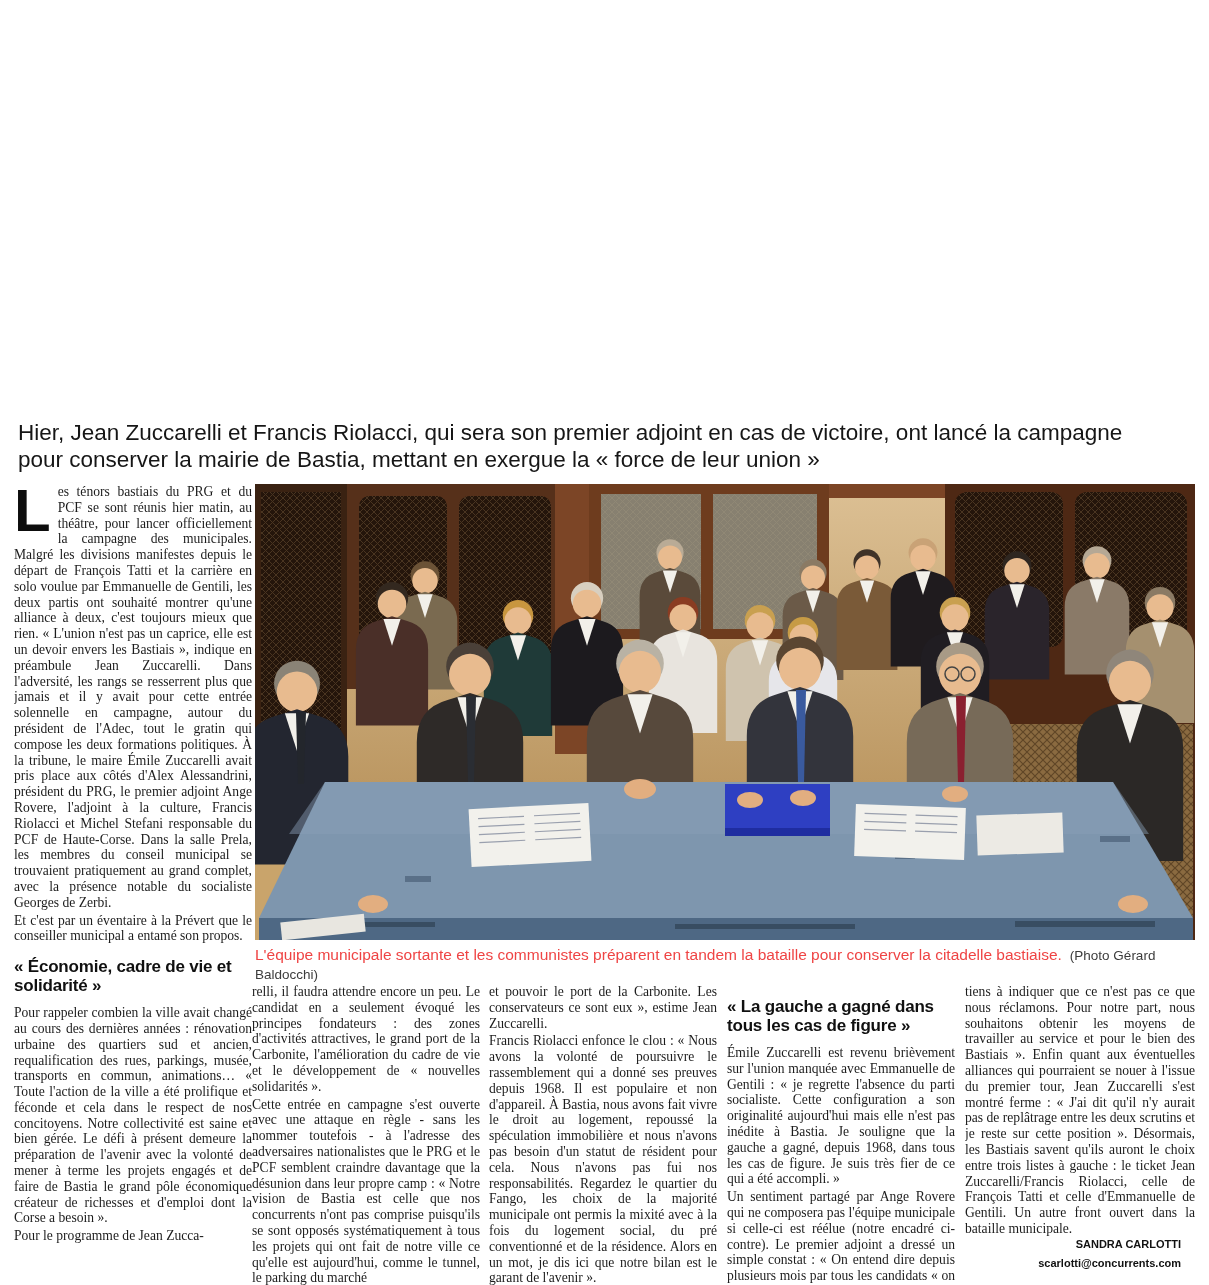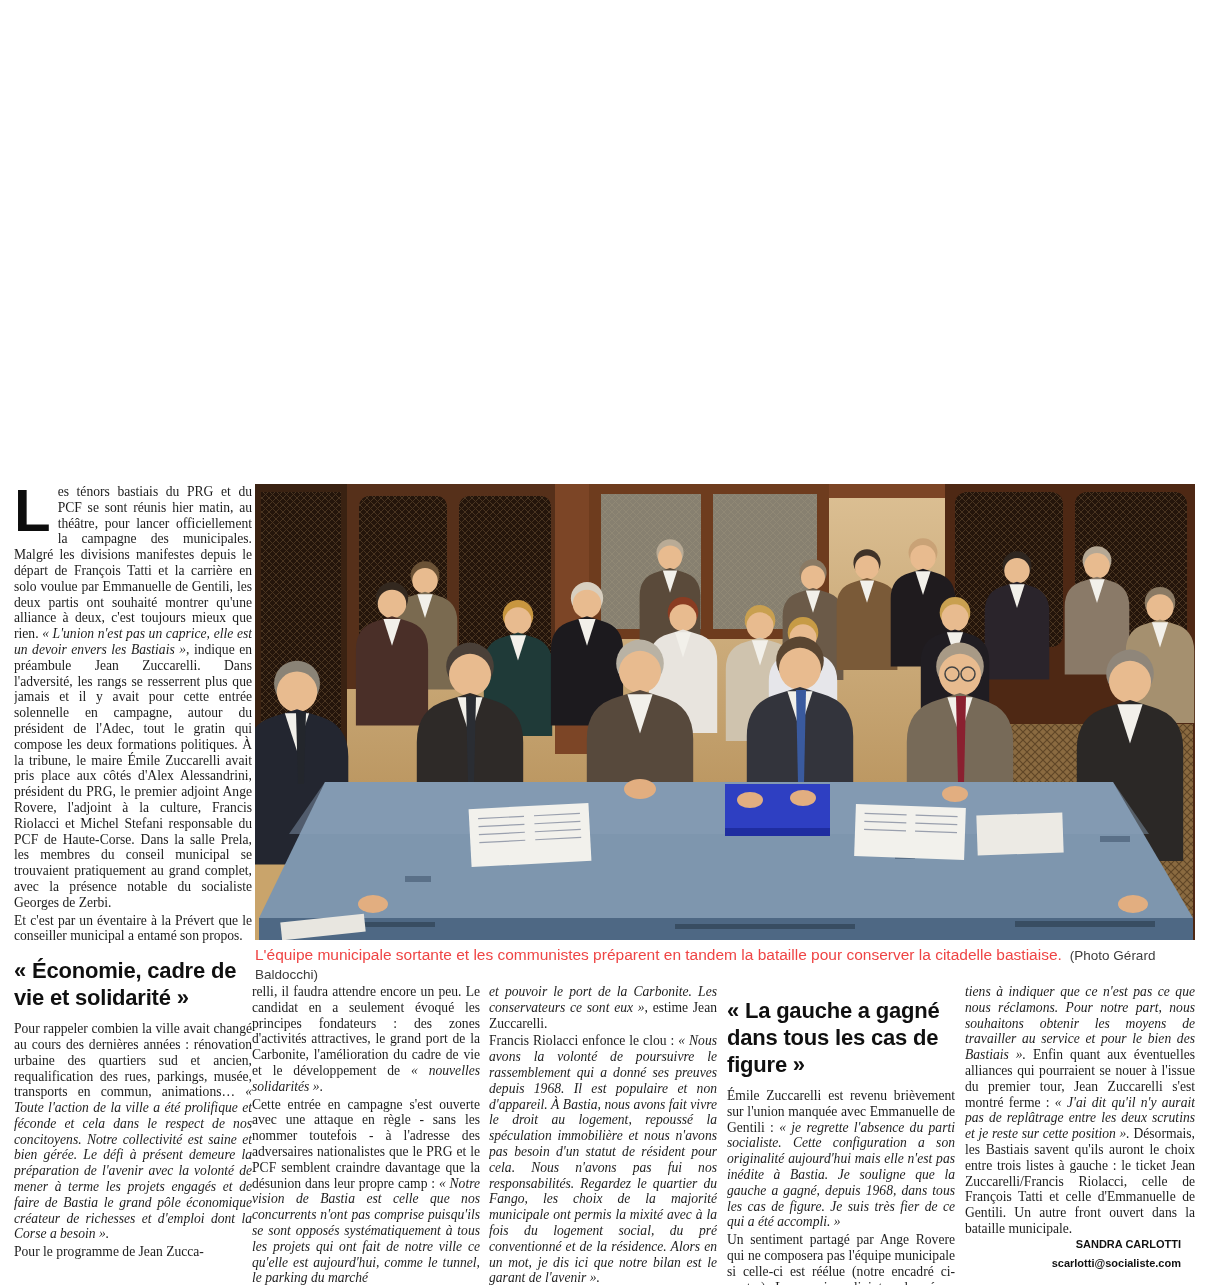"Hier, Jean Zuccarelli et Francis" div.standfirst { html: none -> <div>Hier, Jean Zuccarelli et Francis Riolacci, qui sera son premier adjoint en cas de victoire, ont lancé la campagne pour conserver la mairie de Bastia, mettant en exergue la « force de leur union »</div> }
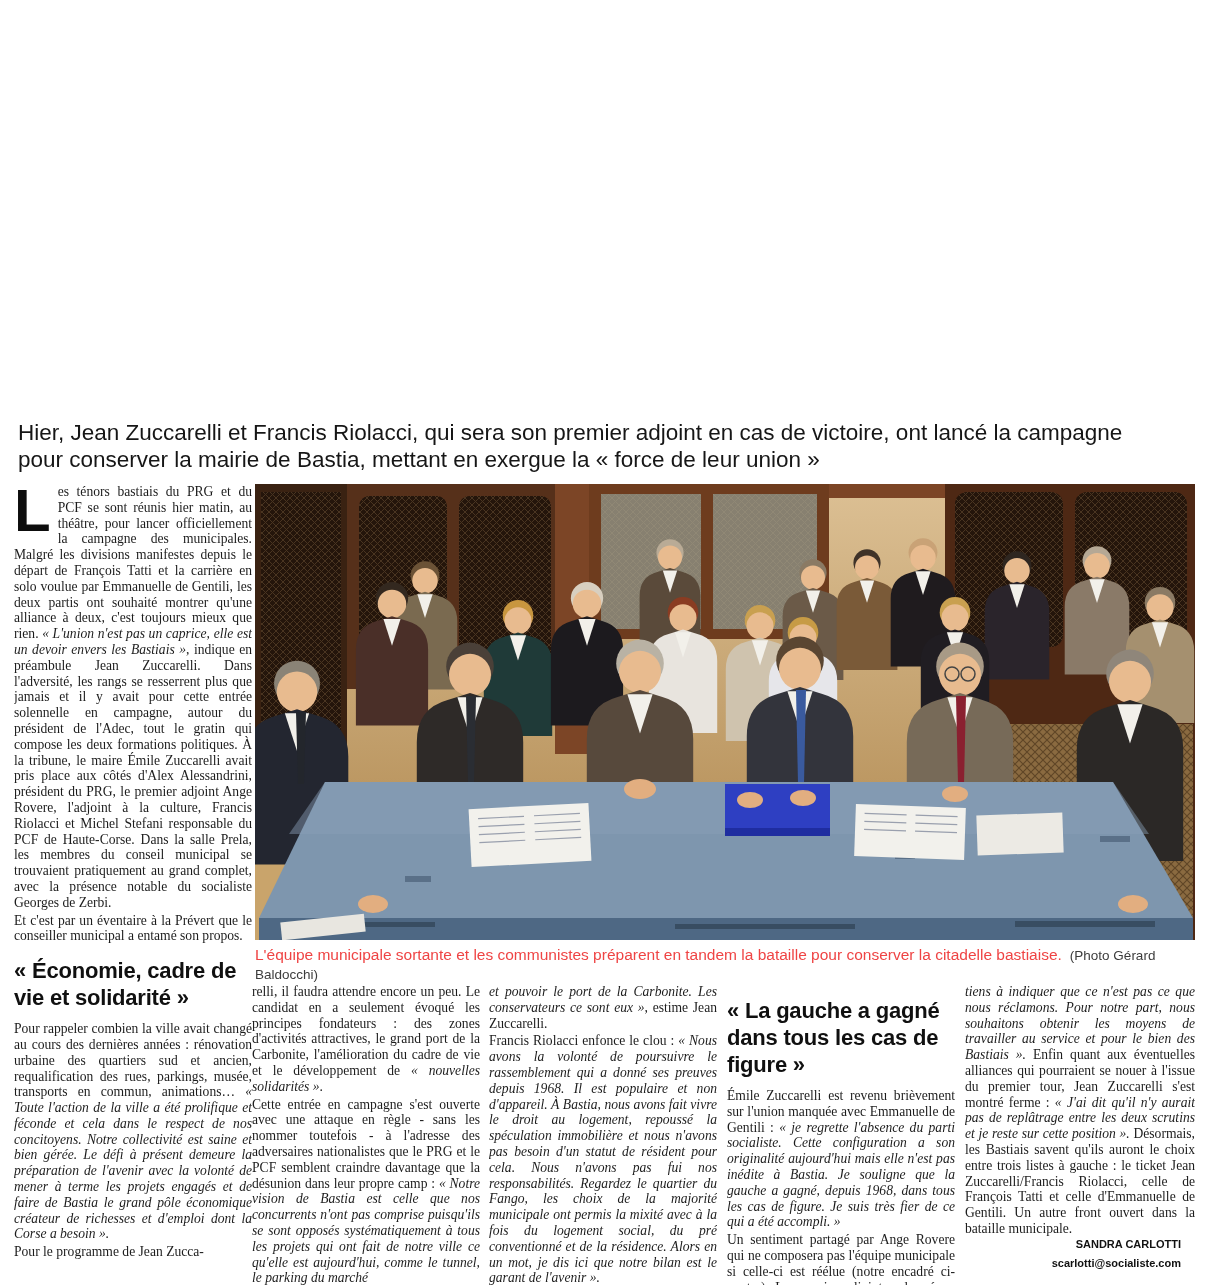"« L'union n'est pas un" .col .it { font-style: italic -> none }
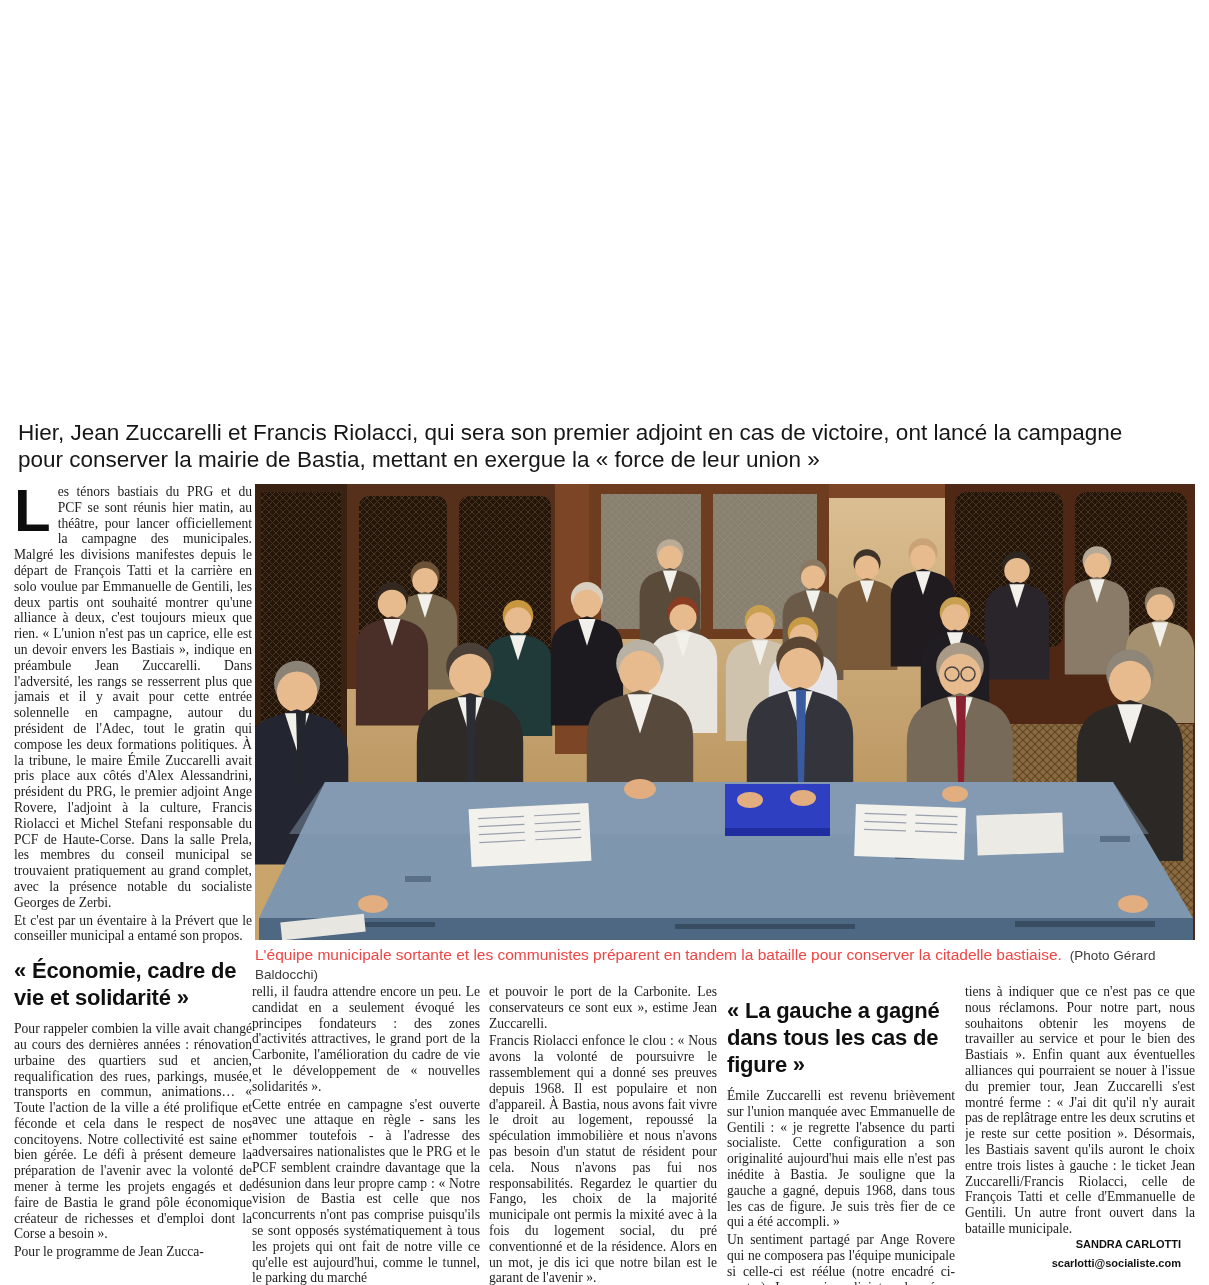"« Économie, cadre de vie" .col h3 { font-size: 22px -> 17px; line-height: 27px -> 19px }
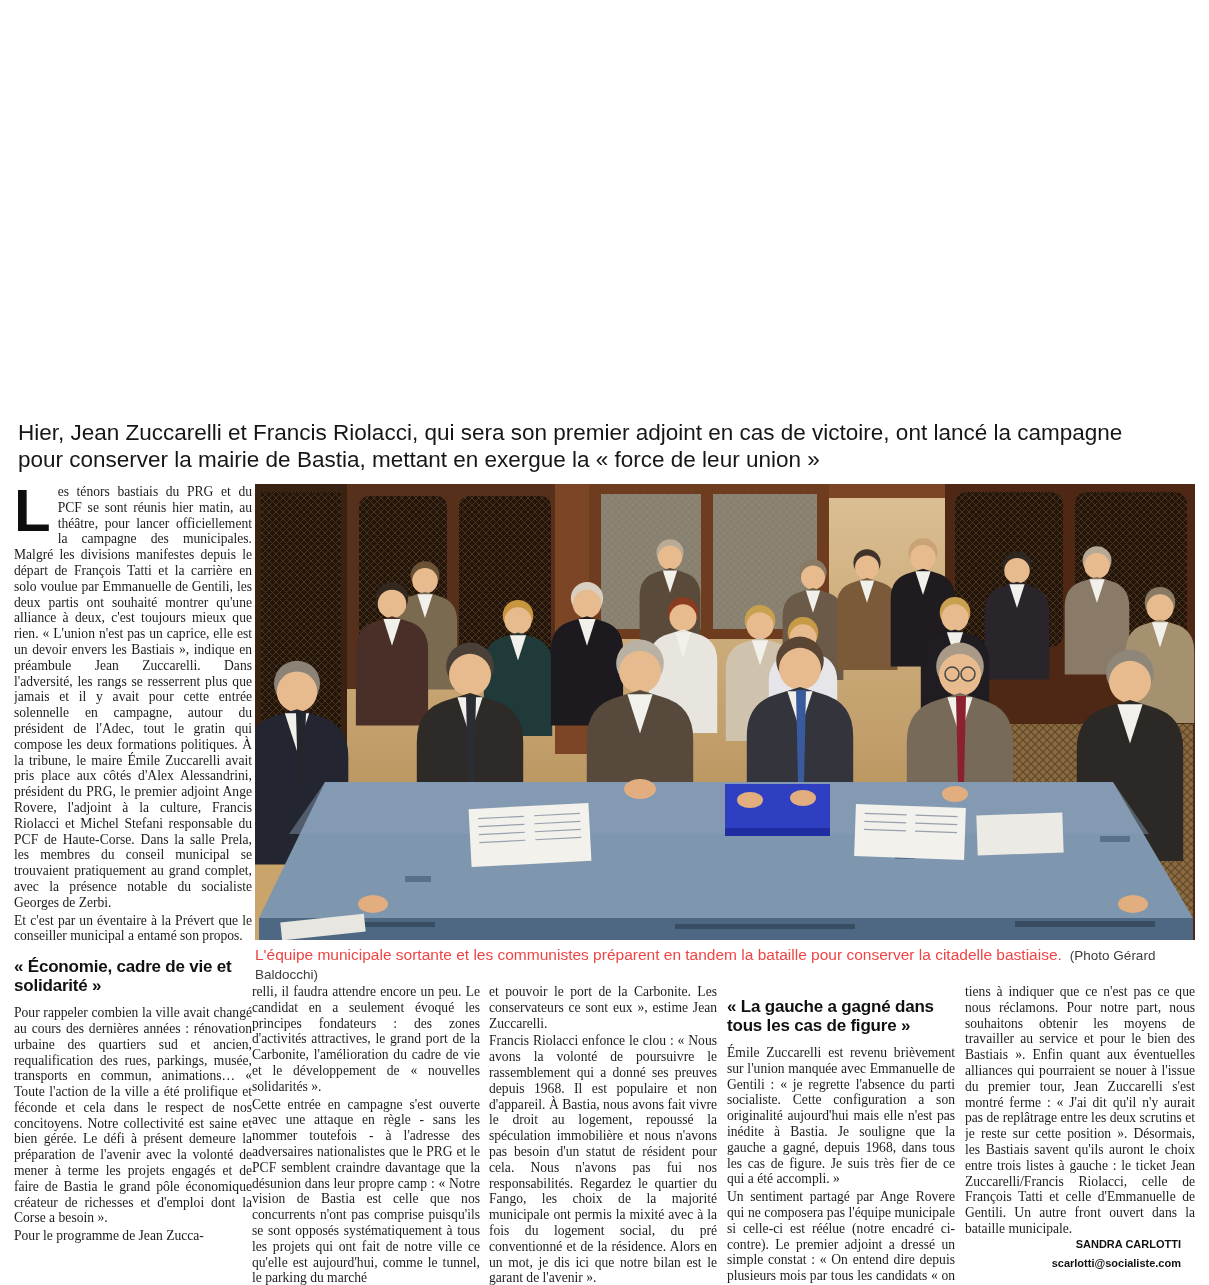"scarlotti@socialiste.com" span.mail { text: scarlotti@socialiste.com -> scarlotti@concurrents.com }
